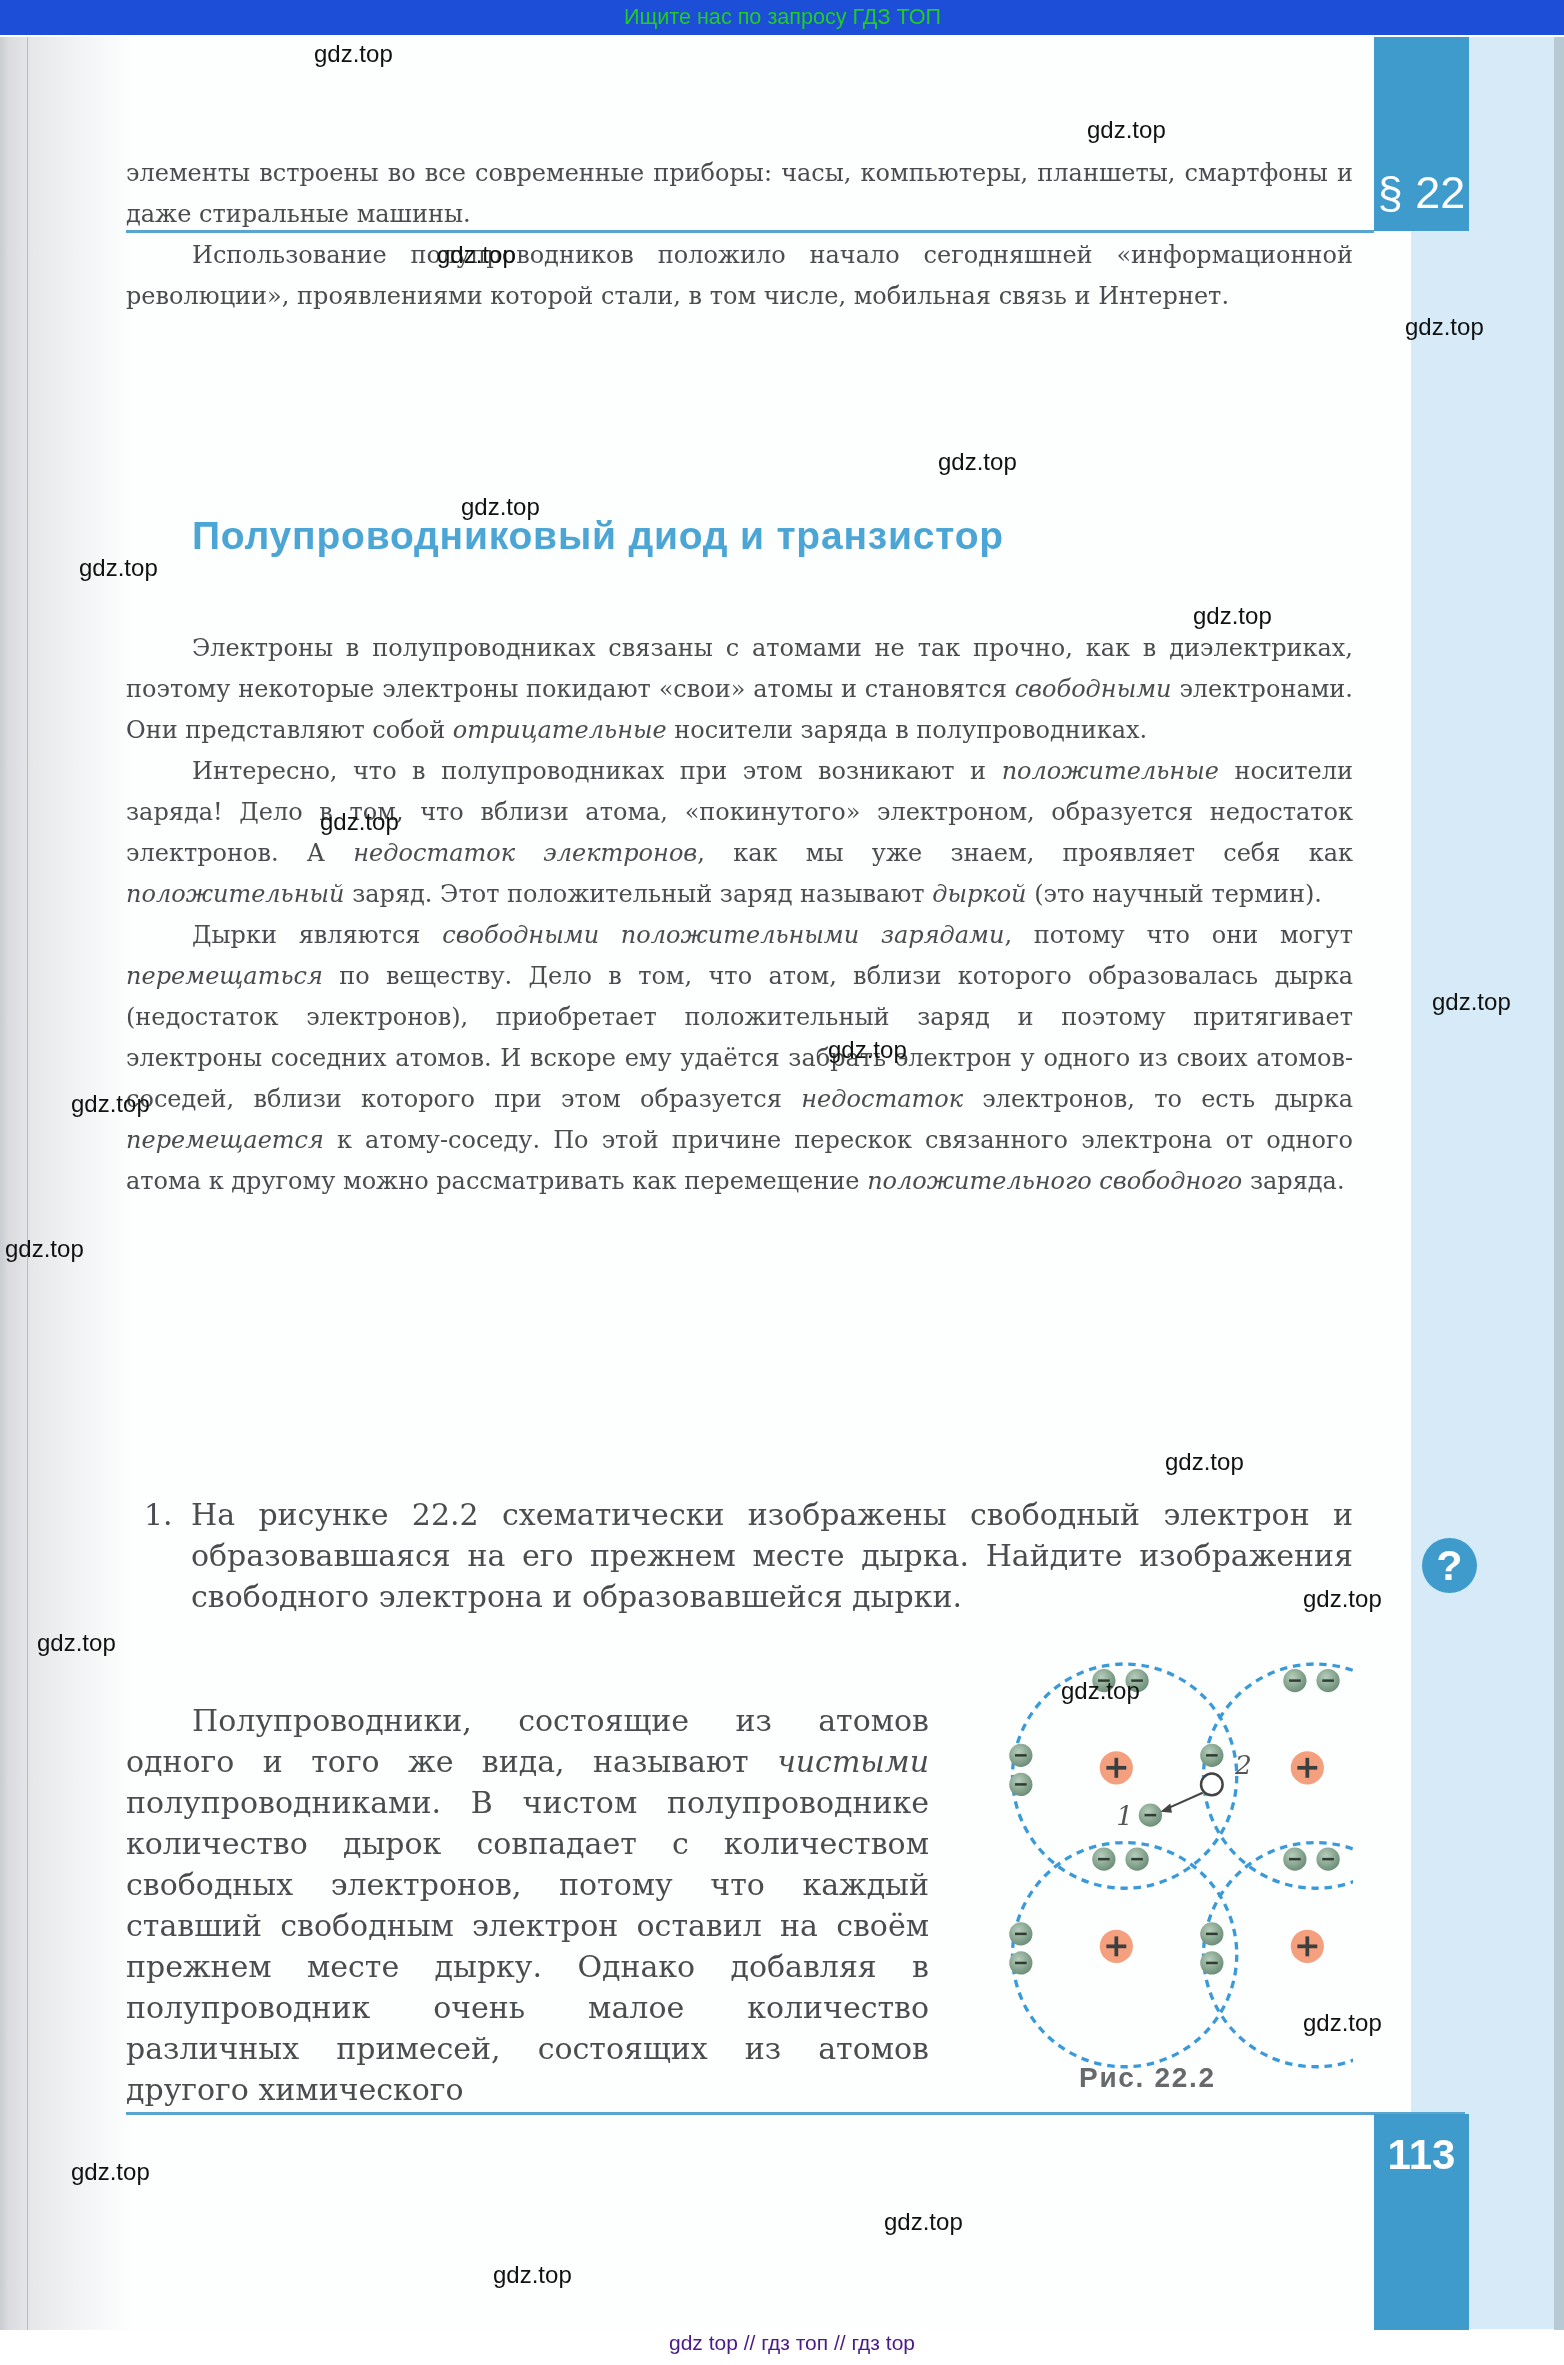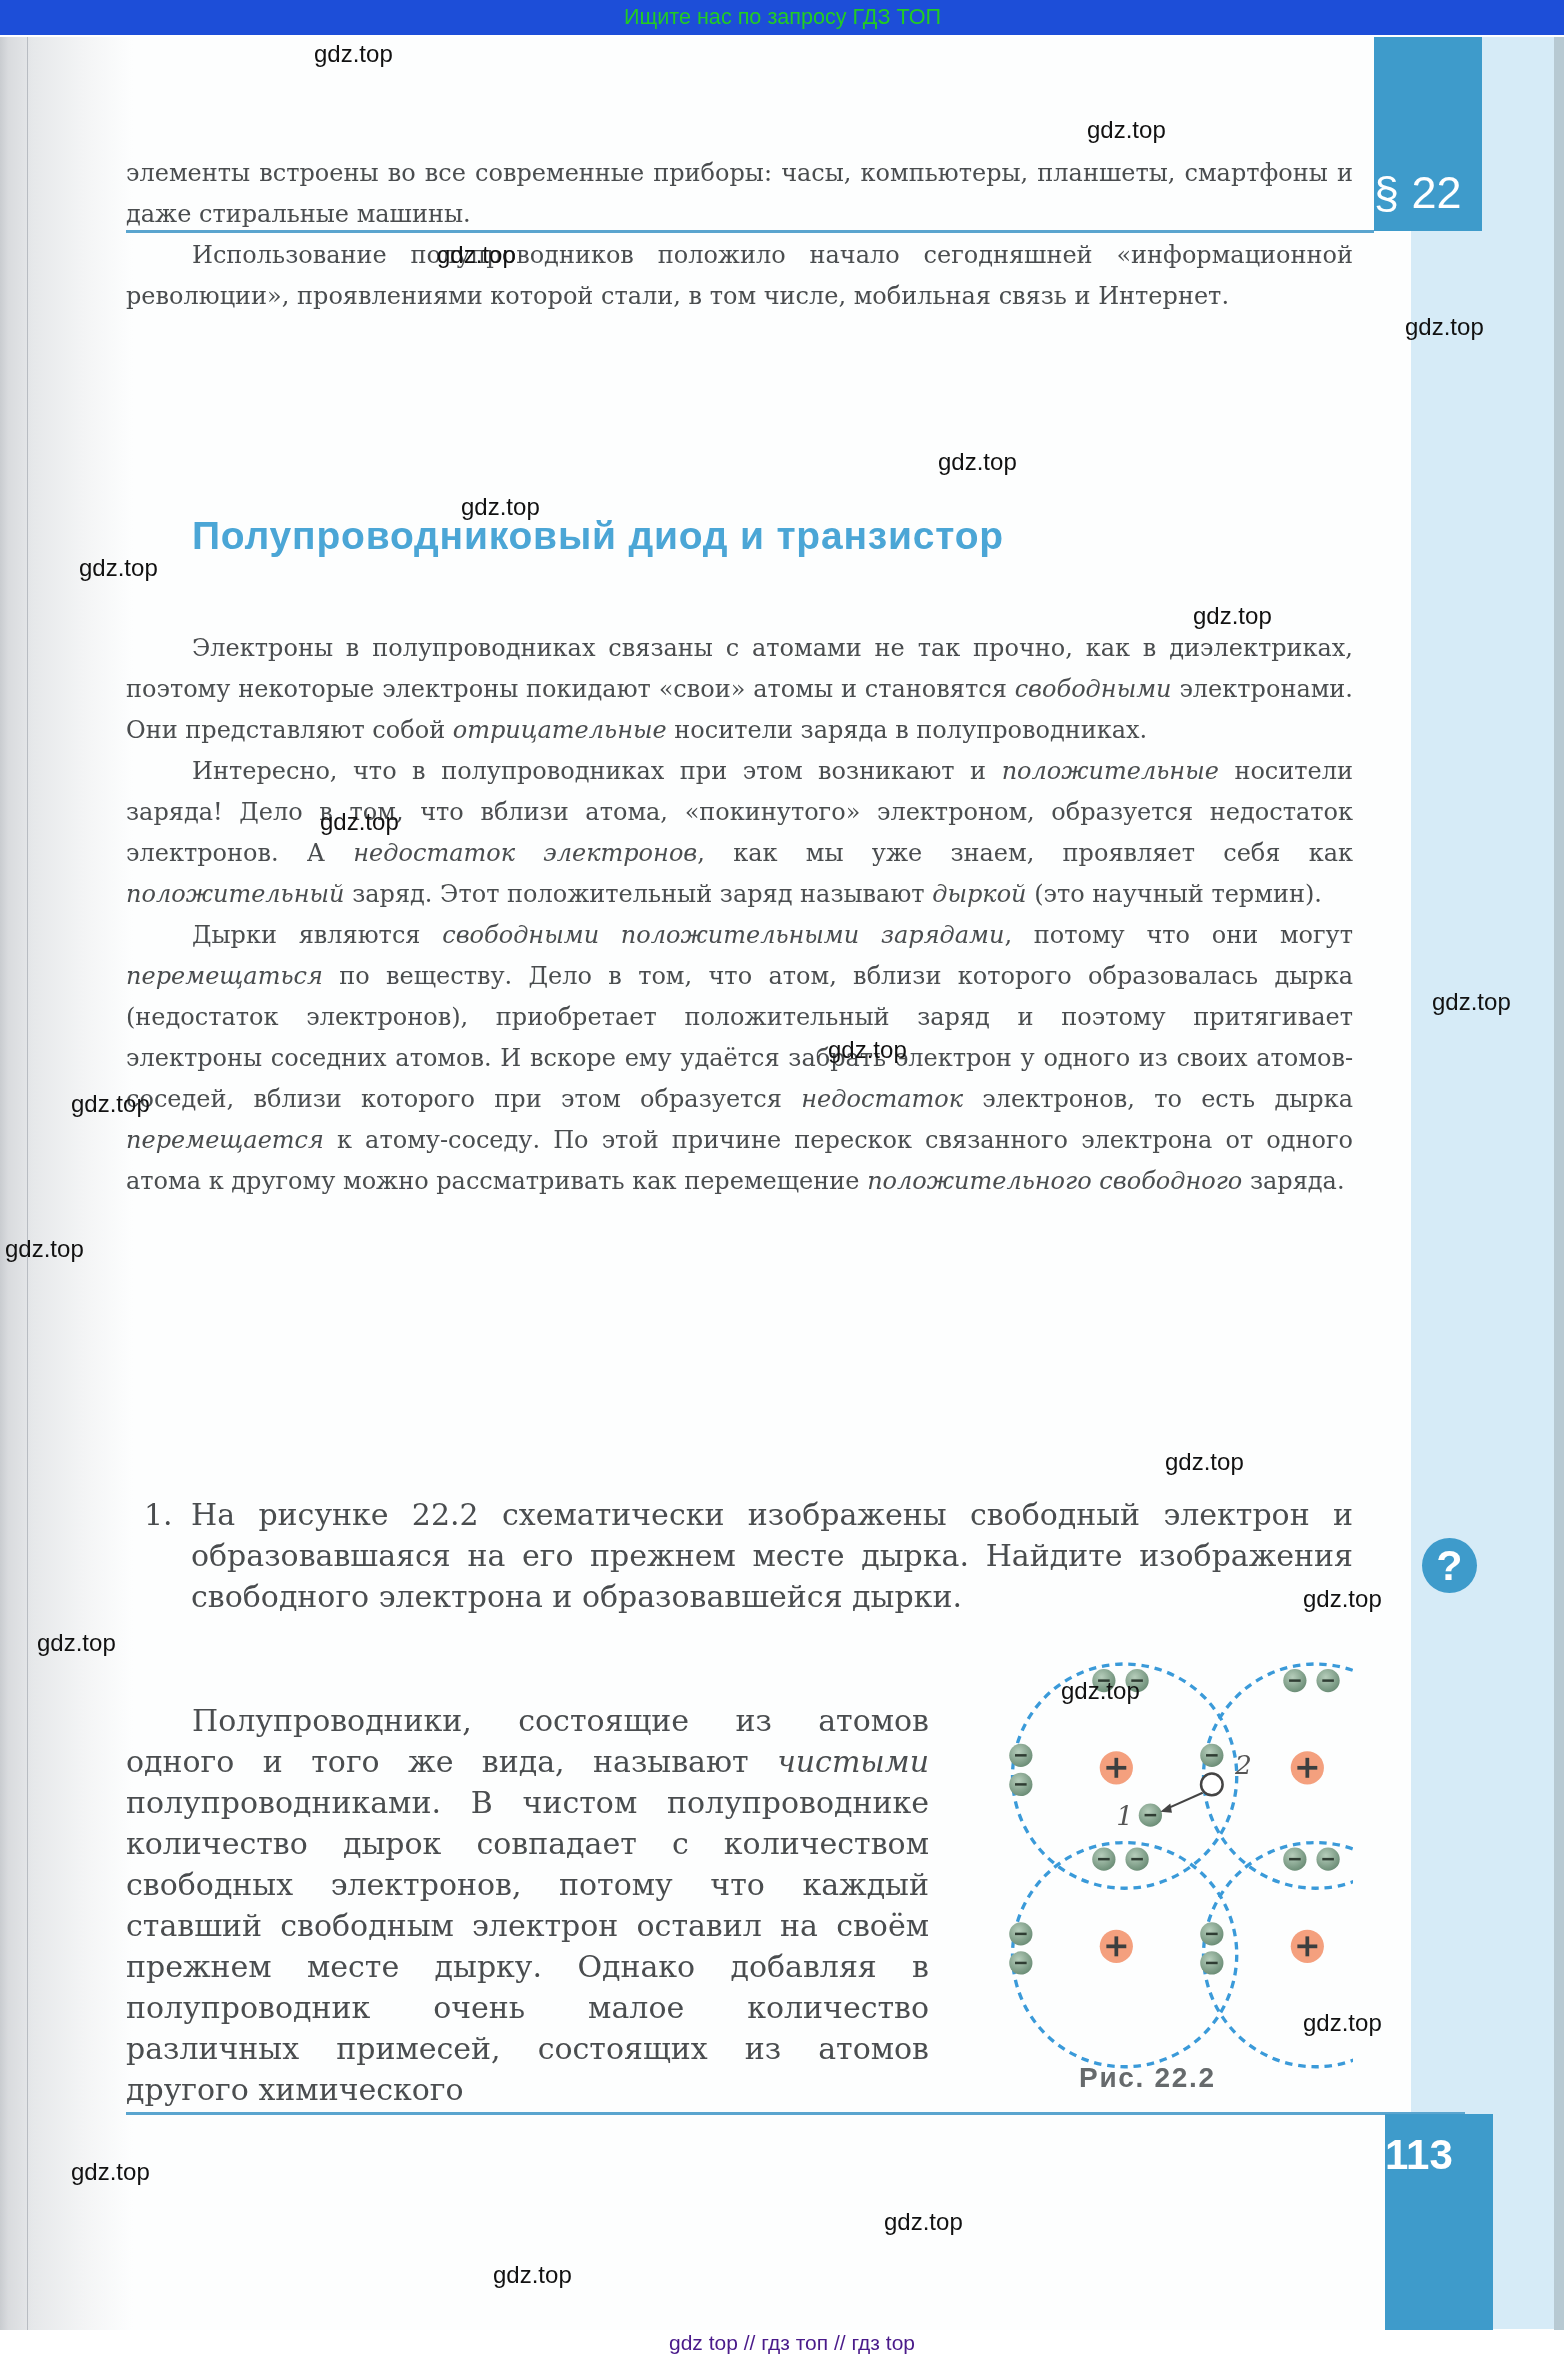"§ 22" .tab { text-align: left -> center; width: 108px -> 95px }
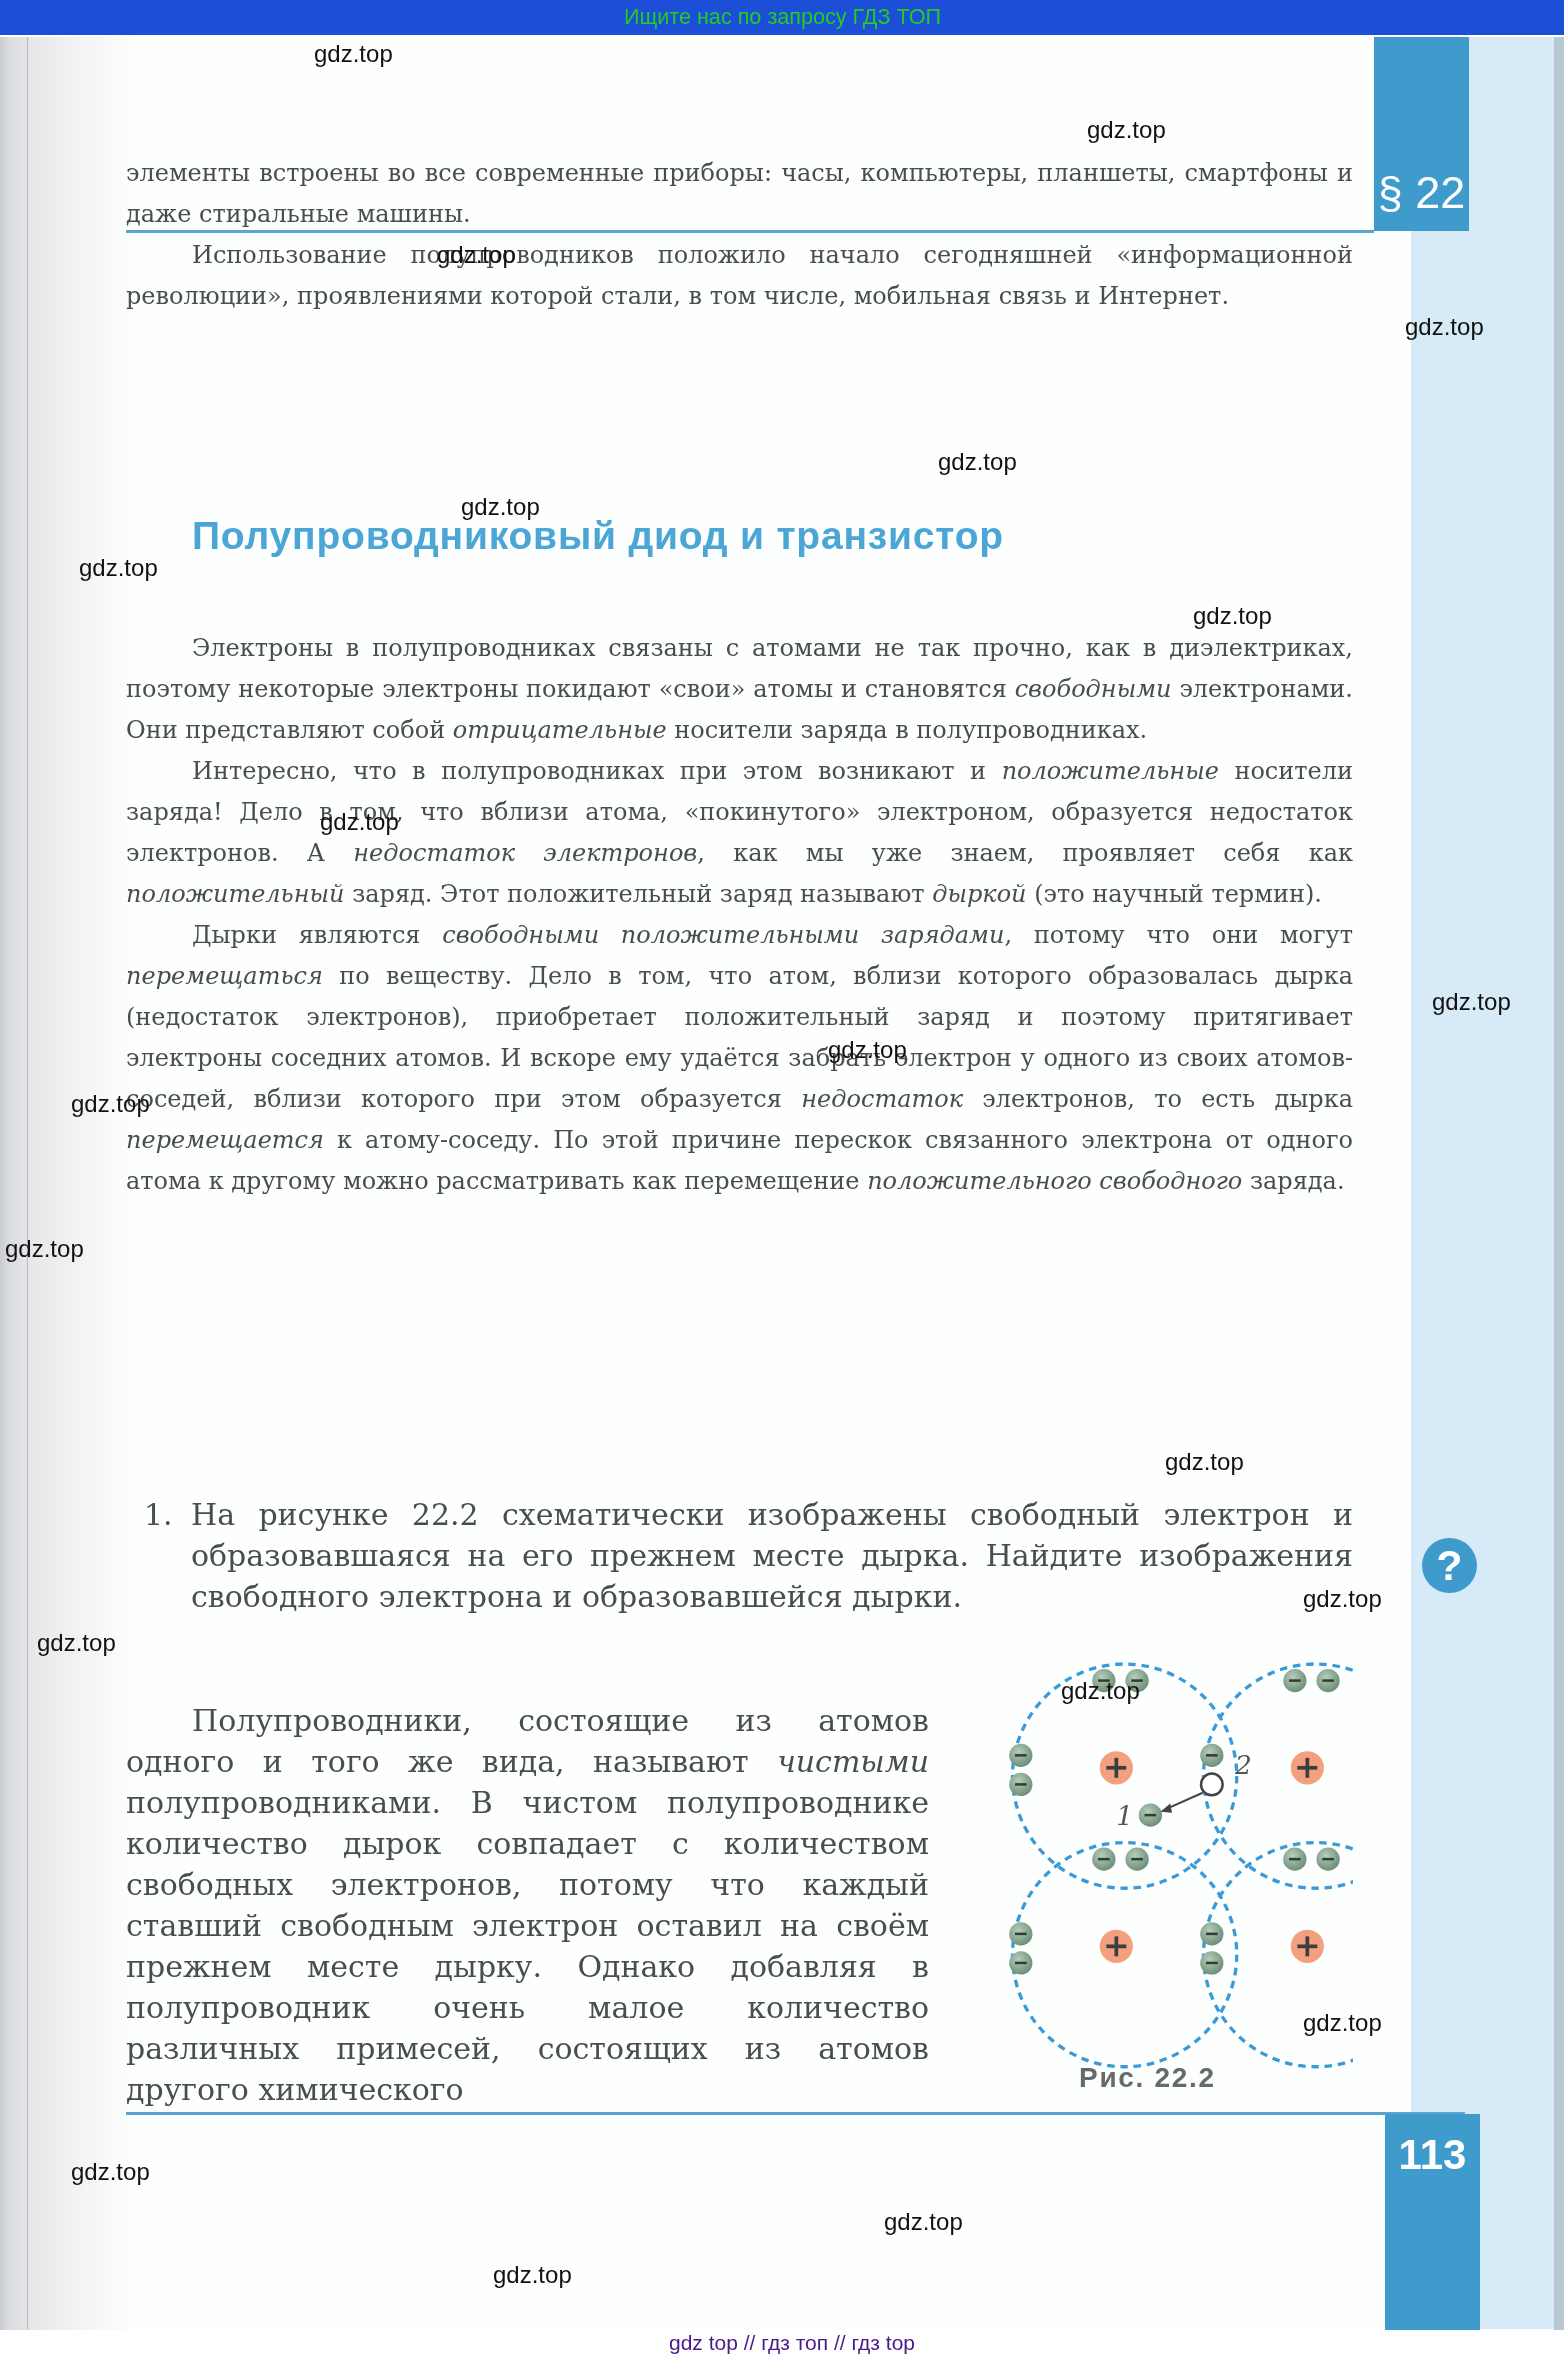"113" .tab-page { margin-left: 11px -> none }
